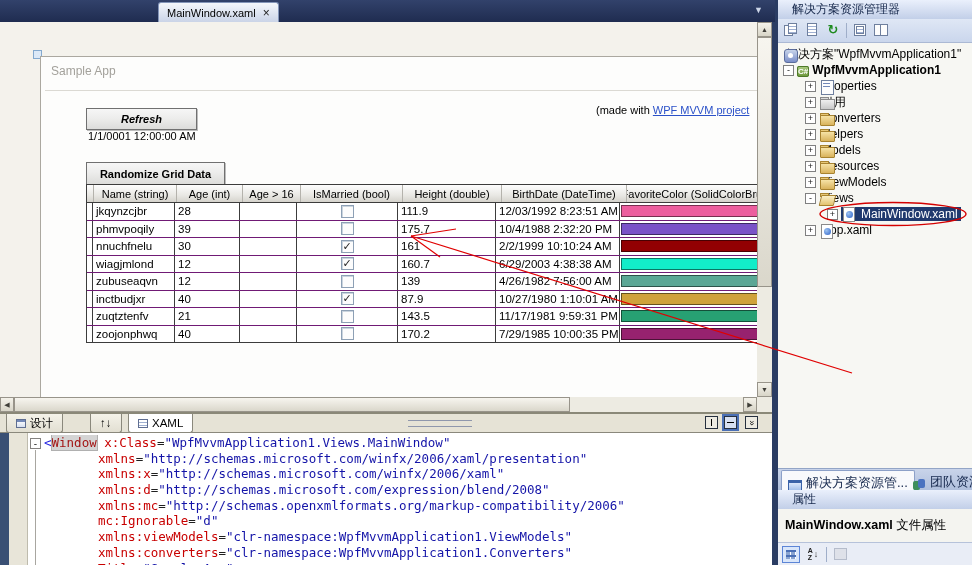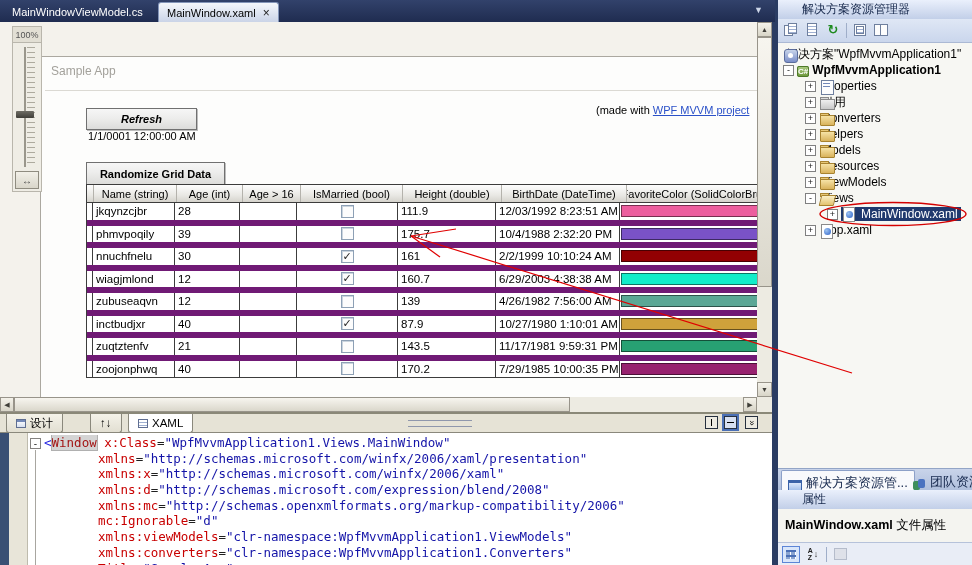"MainWindowViewModel.cs" div.doc-tab { html: <div> <span>MainWindowViewModel.cs</span> </div> -> none }
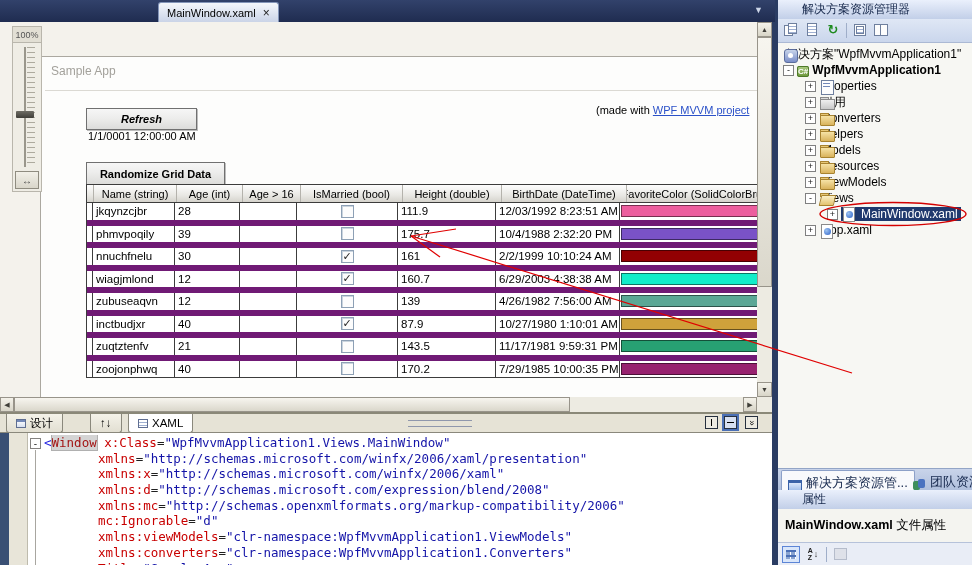"解决方案资源管理器" .panel-caption { padding-left: 24px -> 14px }
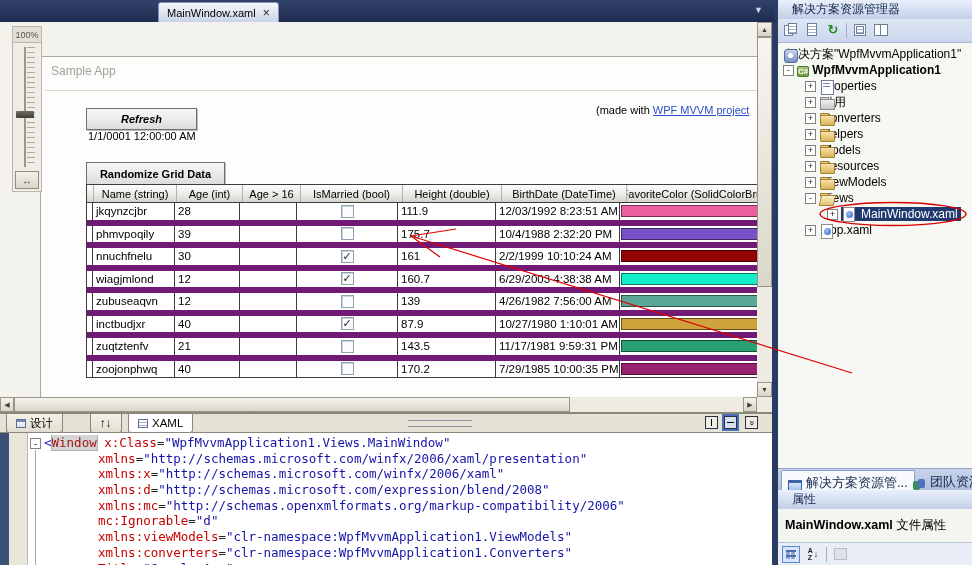"100%" div { html: <div> <div>100%</div> <div></div> <div></div> <div></div> <div> <span>↔</span> </div> </div> -> none }
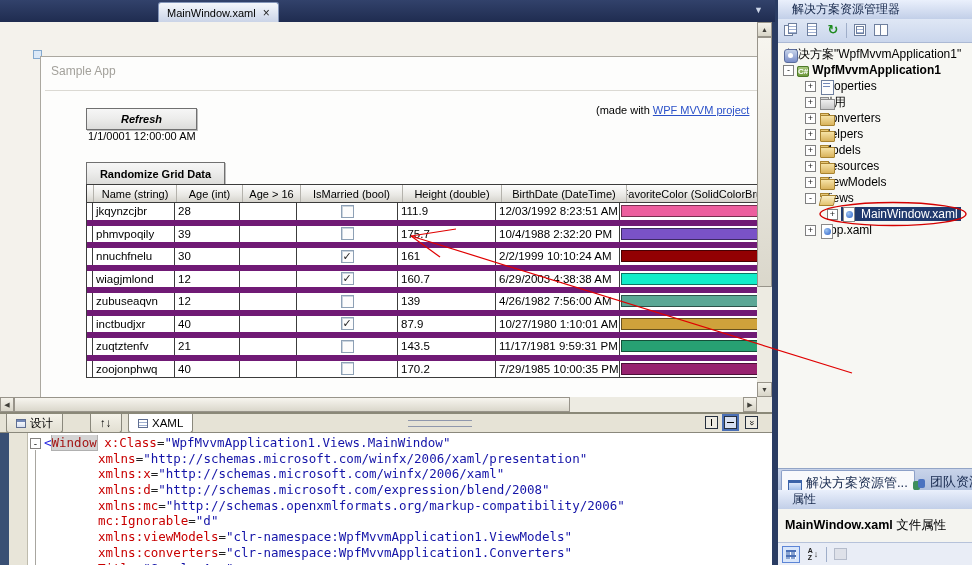"jkqynzcjbr" .g-row { border-bottom: 6px solid #701a75 -> 1px solid #701a75 }
